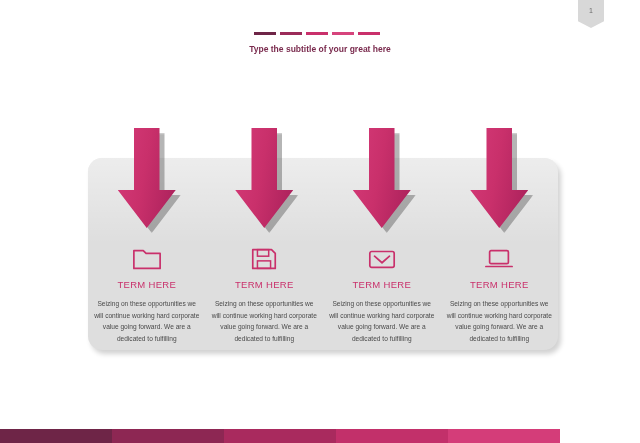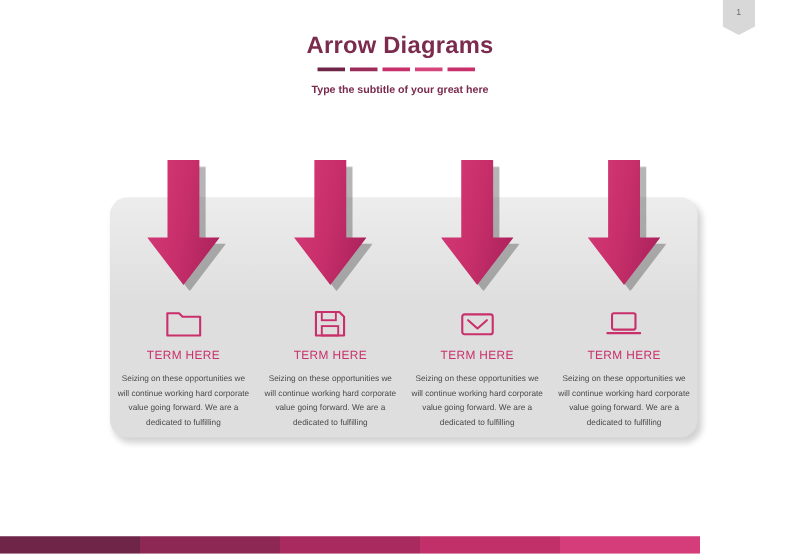"Arrow Diagrams" div.slide-title { html: <div>Arrow Diagrams</div> -> none }
